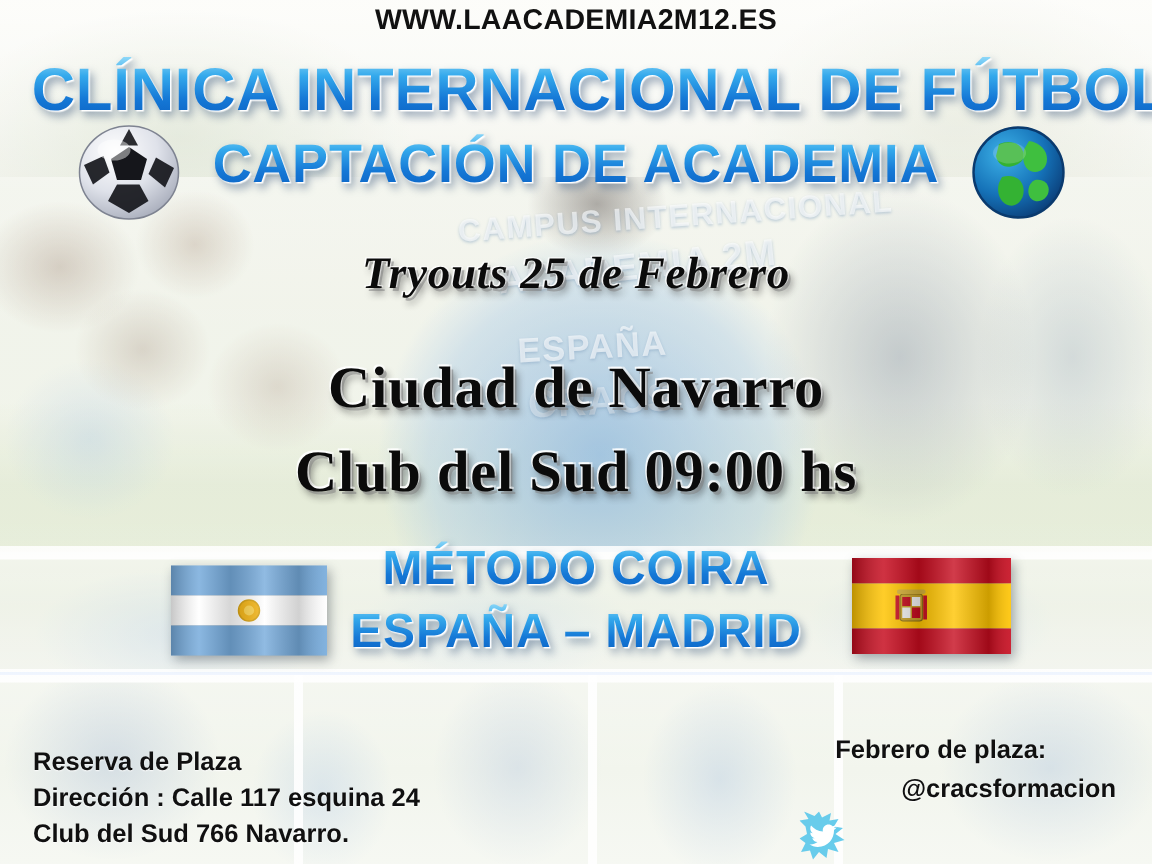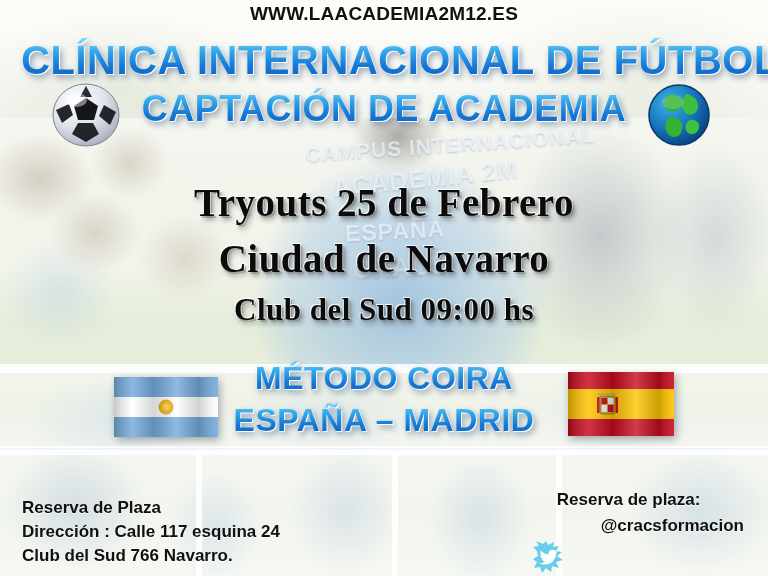"Tryouts 25 de Febrero" .ev1 { font-size: 39px -> 30px; font-style: none -> italic; top: 180px -> 166px }
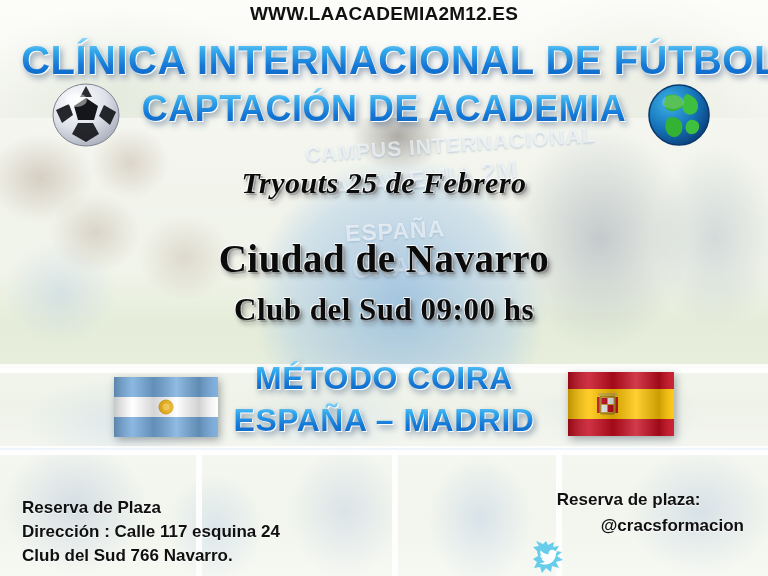"Club del Sud 09:00 hs" .ev3 { font-size: 31px -> 39px }
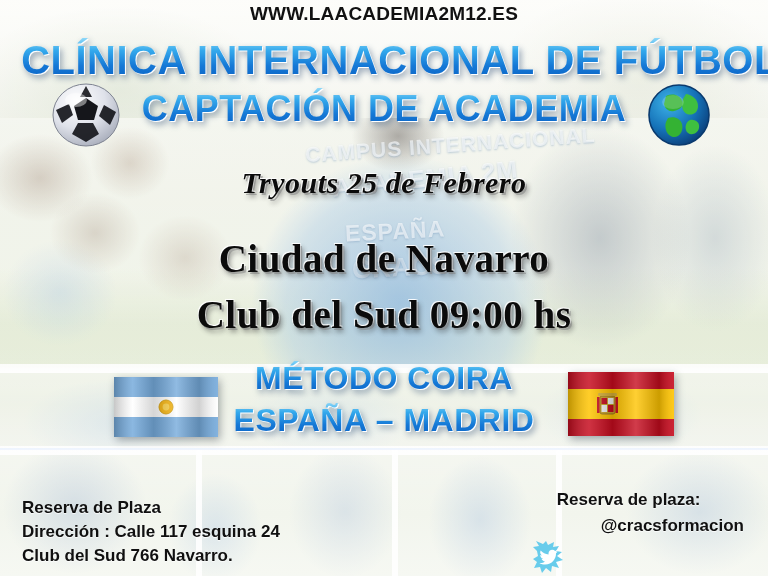"Reserva de plaza:" div { text: Reserva -> Febrero }
